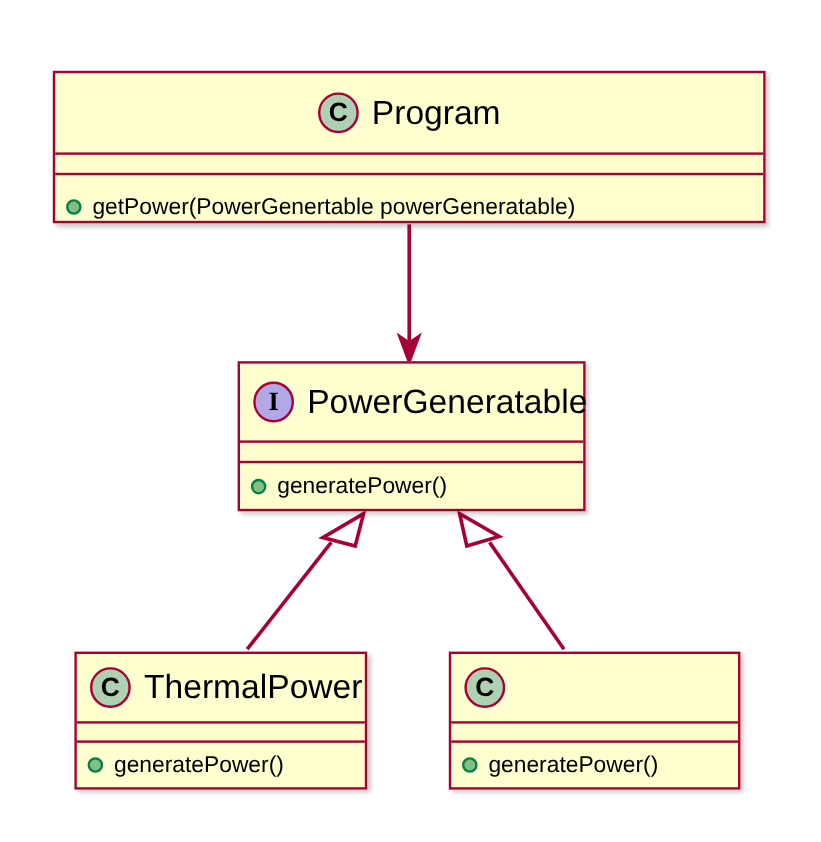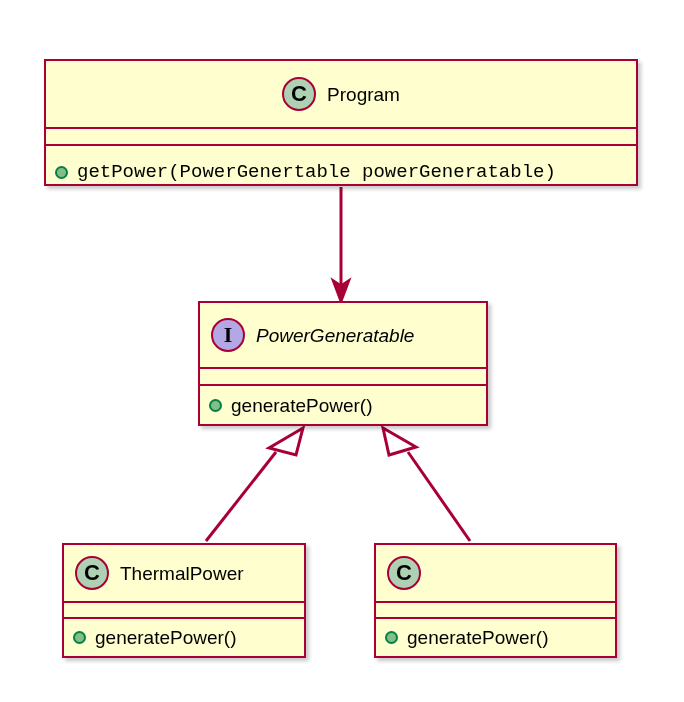"Program" .type-name { font-size: 19px -> 28px }
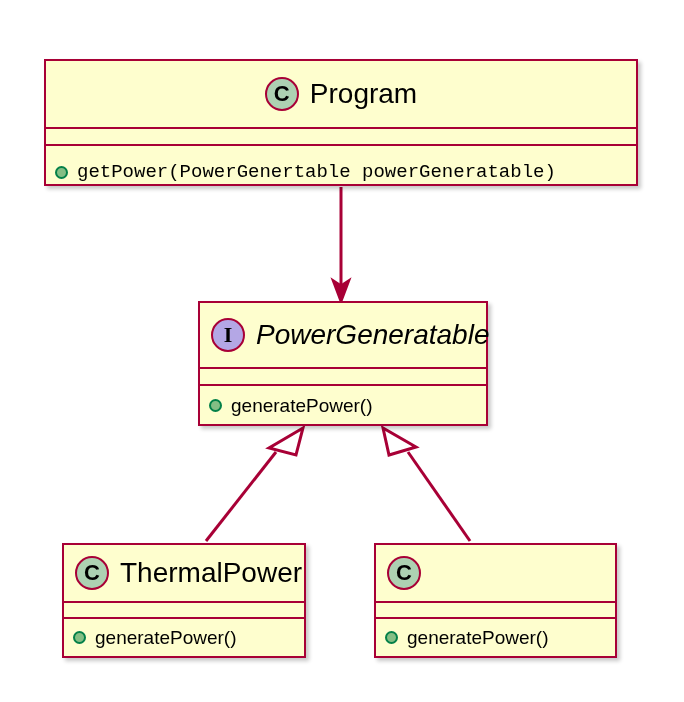"getPower(PowerGenertable" #box-program .uml-methods { font-family: Liberation Mono, monospace -> none }
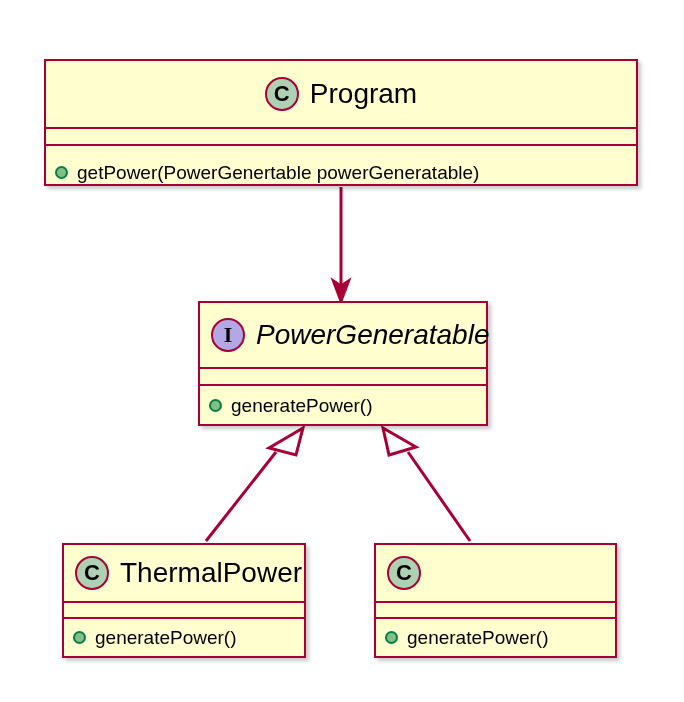"PowerGeneratable" .type-name.abstract { font-style: italic -> none }
